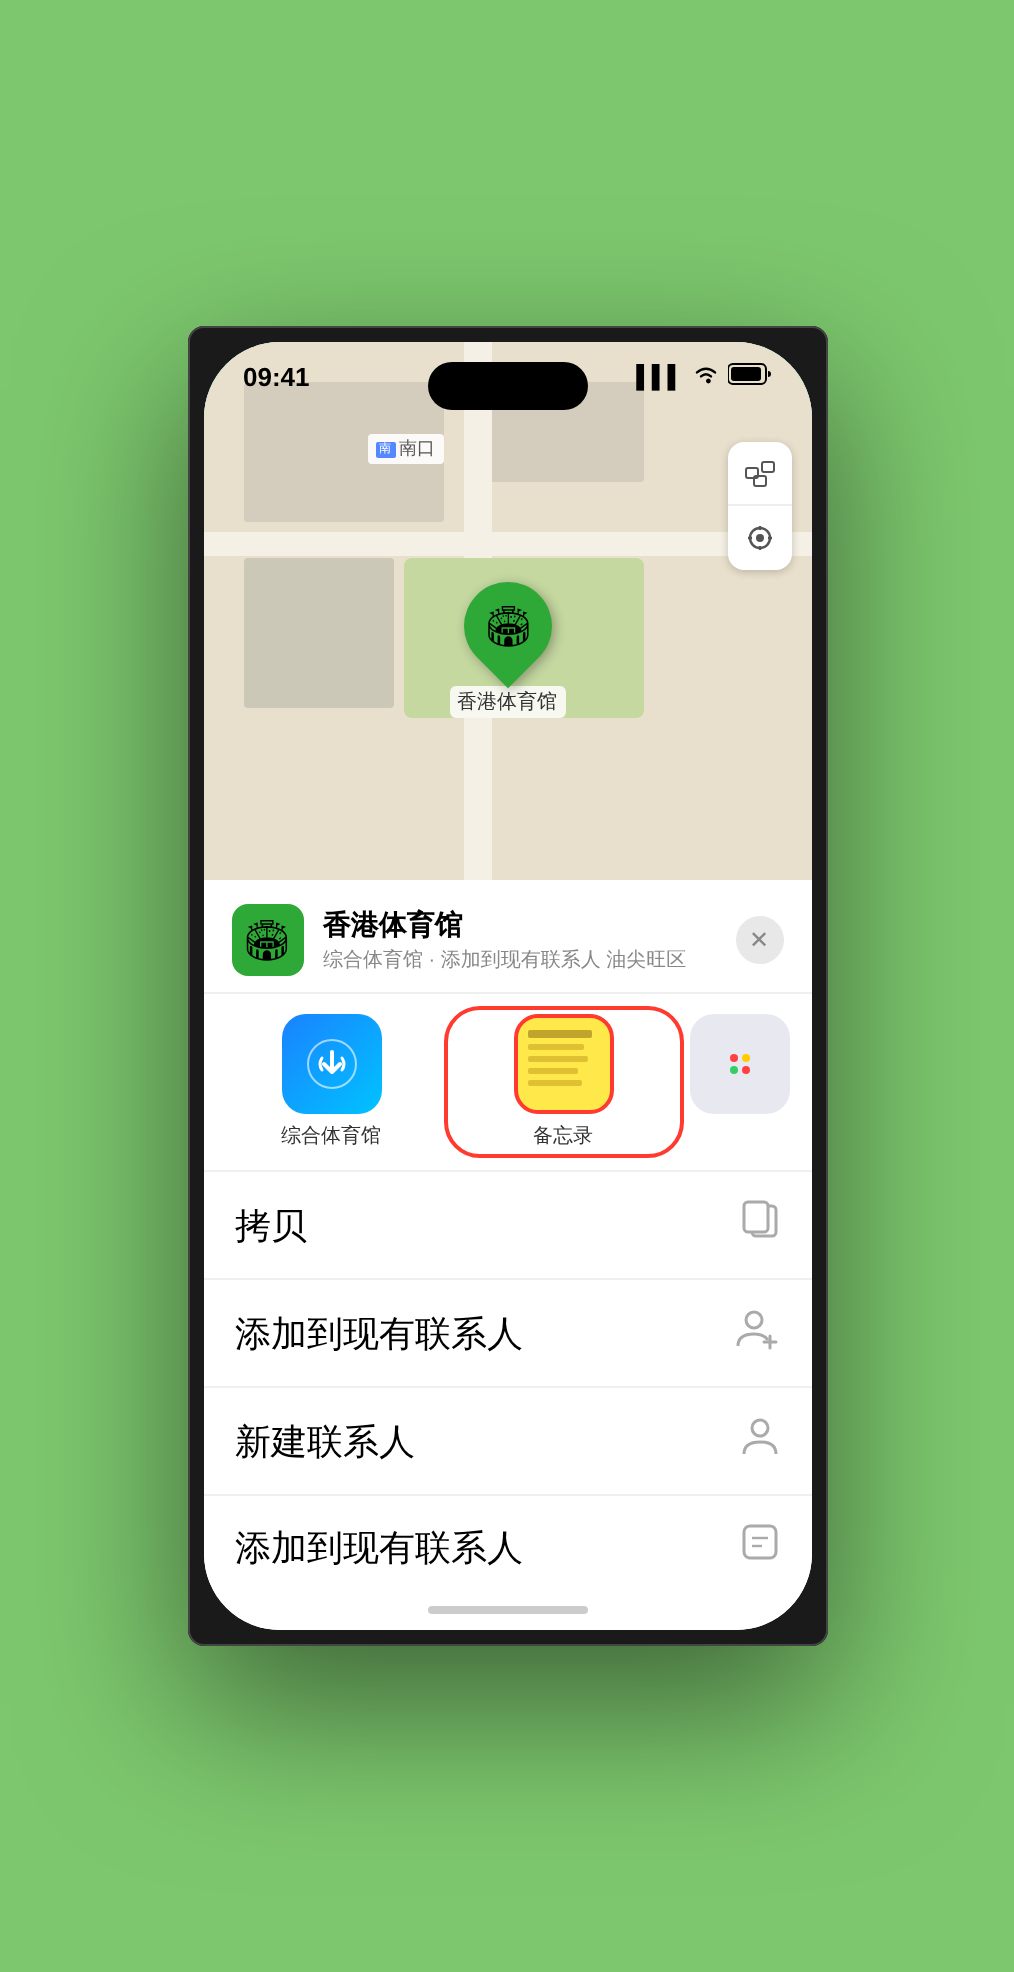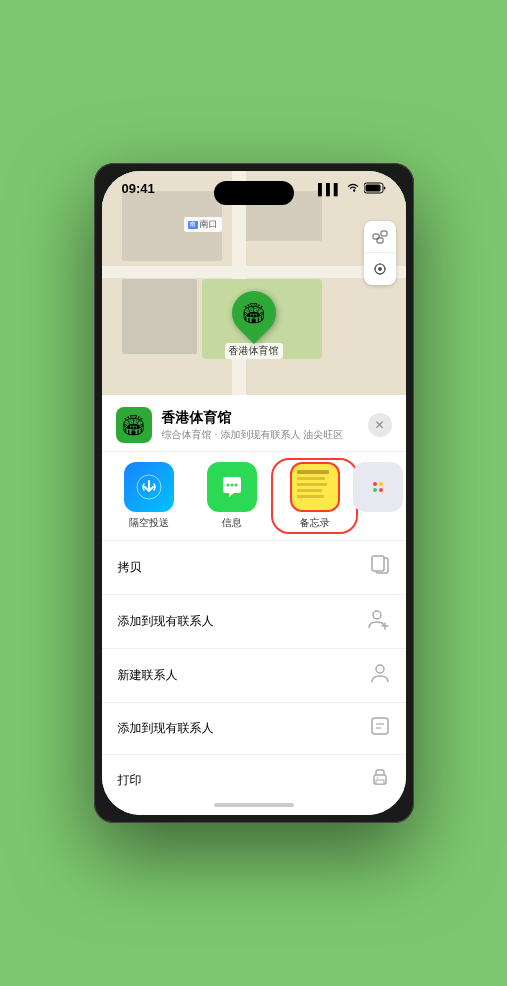"09:41" .phone-frame { border-radius: 20px -> 8px }
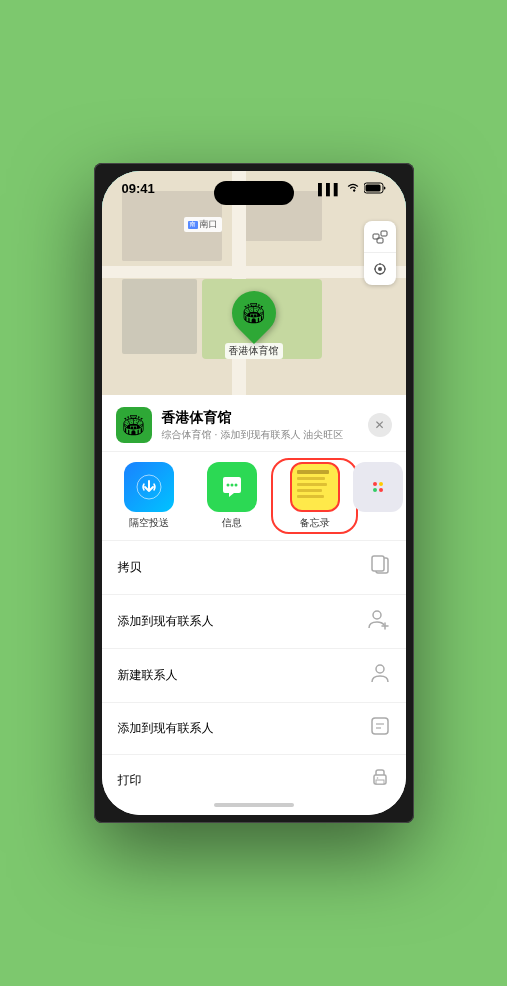"隔空投送" span.share-icon-label { text: 隔空投送 -> 综合体育馆 }
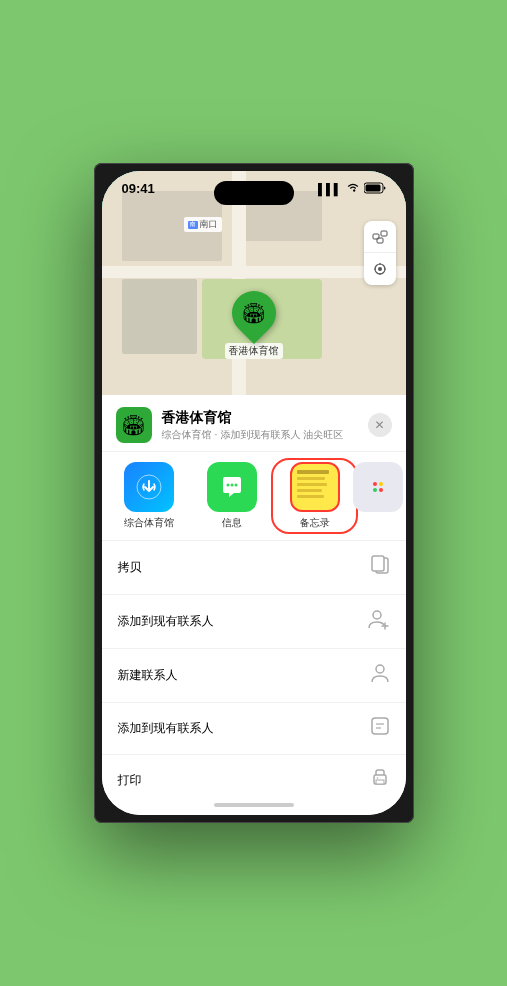"信息" div.share-icon-item { html: <div> <div> <svg> <path></path> <circle></circle> <circle></circle> <circle></circle> </svg> </div> <span>信息</span> </div> -> none }
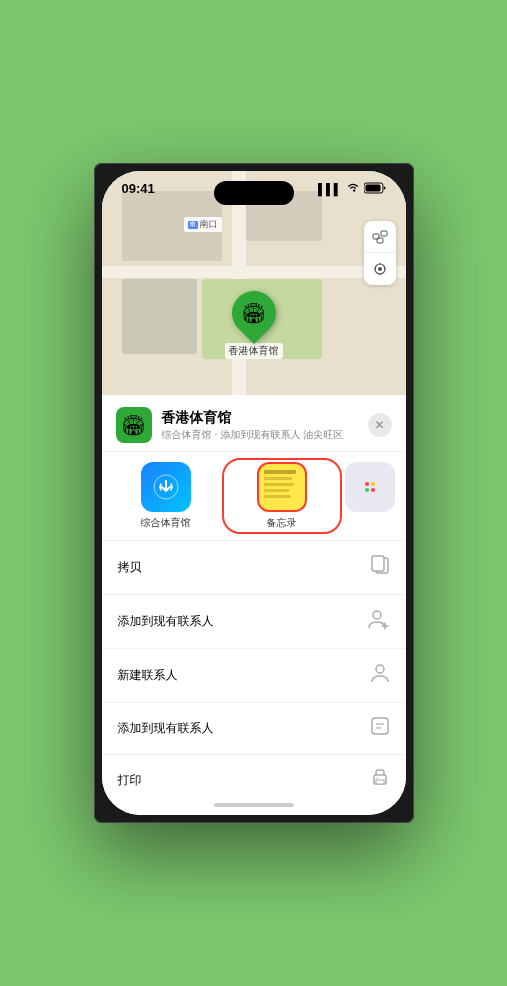"拷贝" .action-label { font-size: 12px -> 18px }
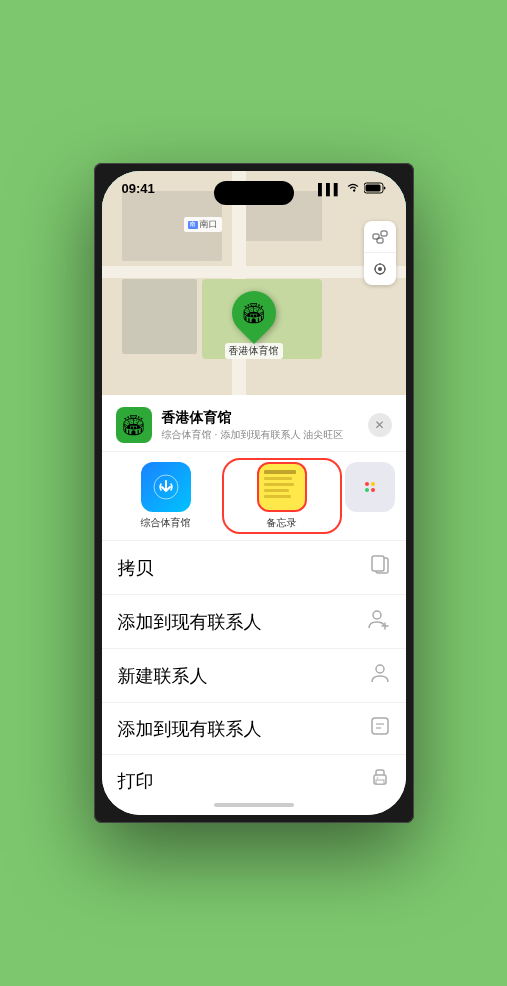"打印" div.action-item { html: <div> <span>打印</span> <span> <svg> <rect></rect> <path></path> <rect></rect> <circle></circle> </svg> </span> </div> -> none }
